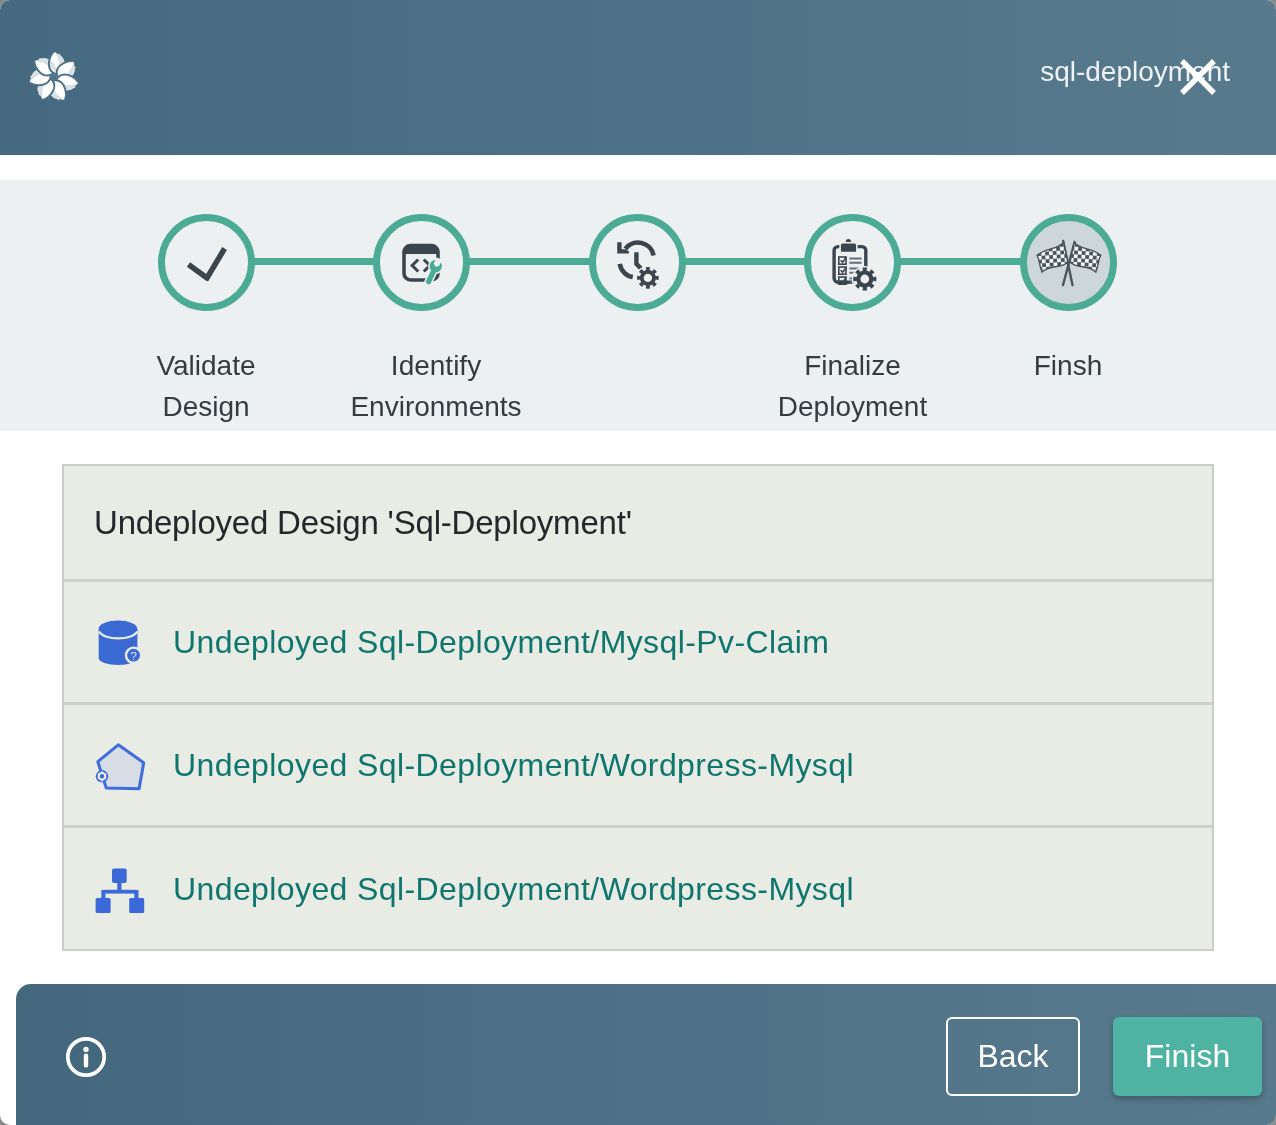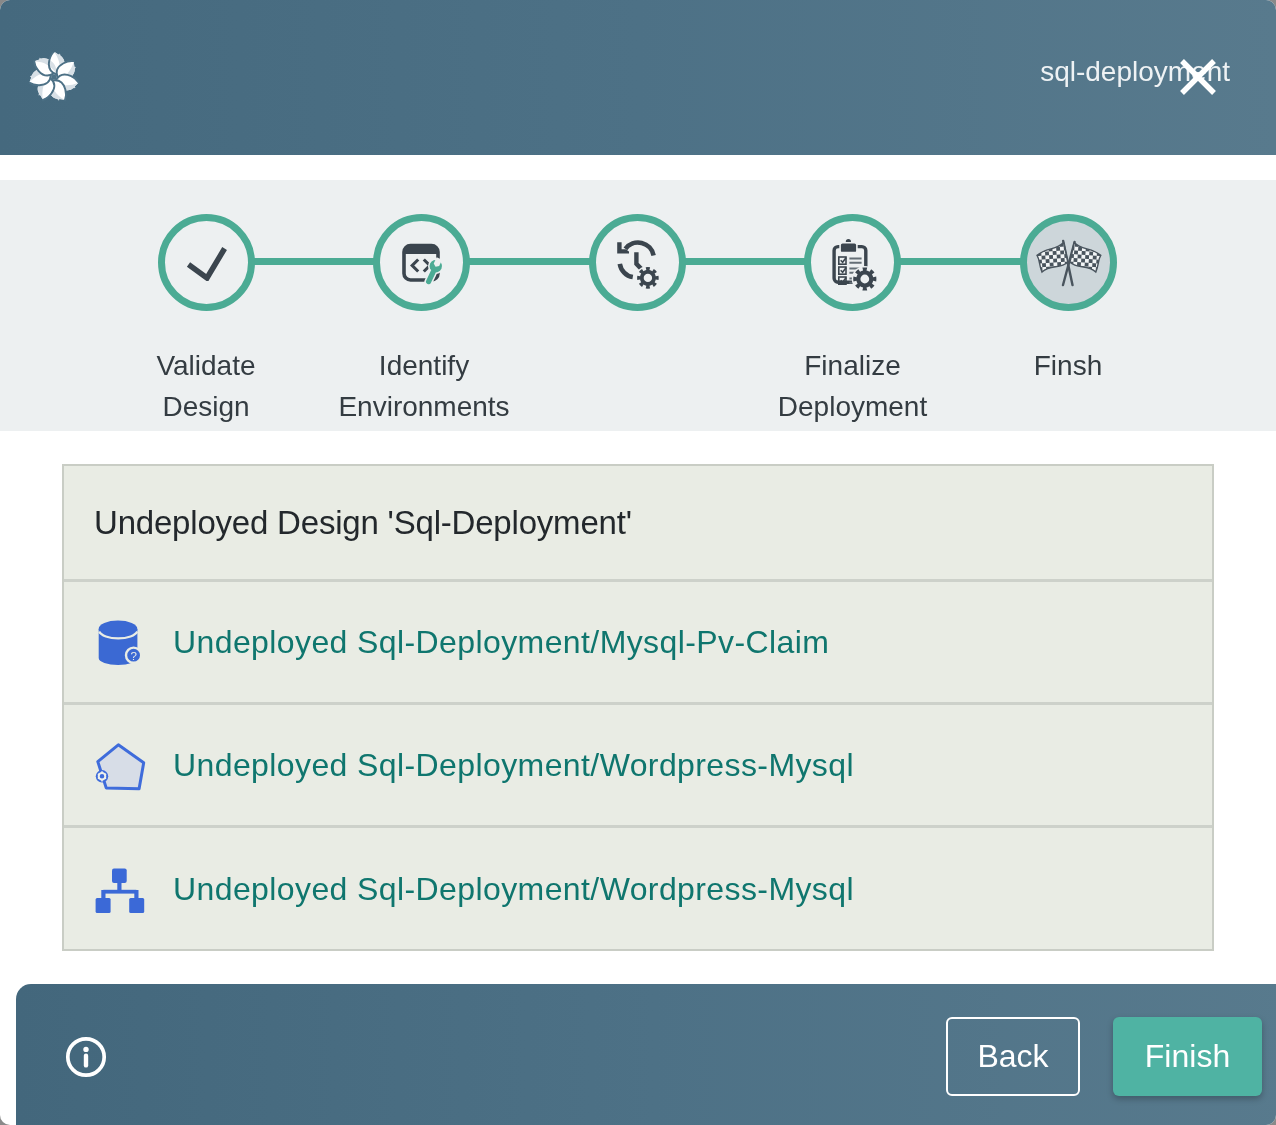"Identify" div.slabel { left: 294px -> 306px }
